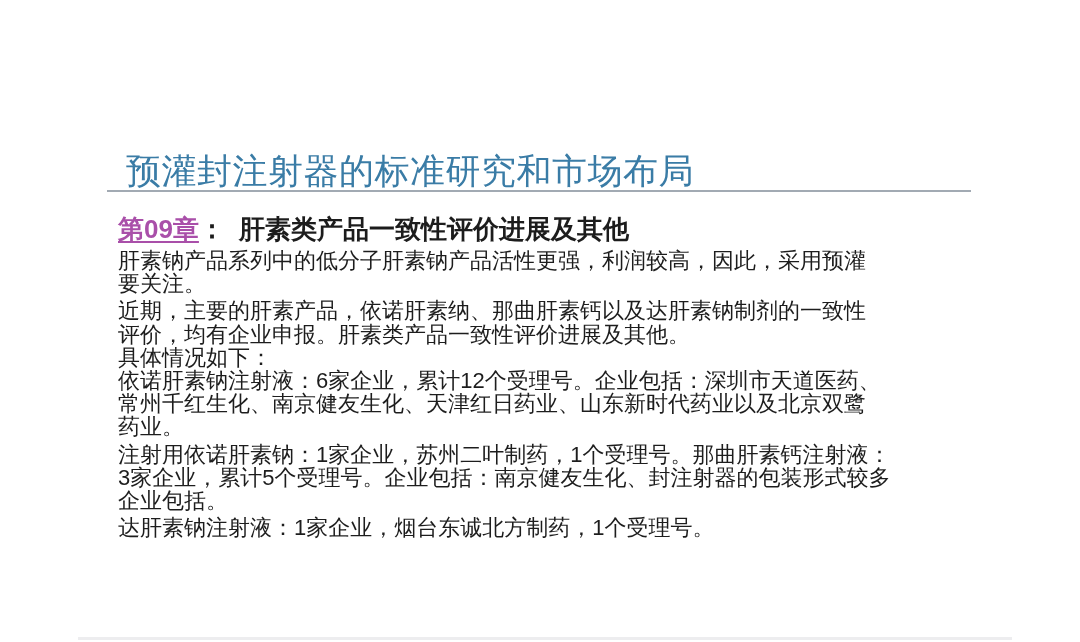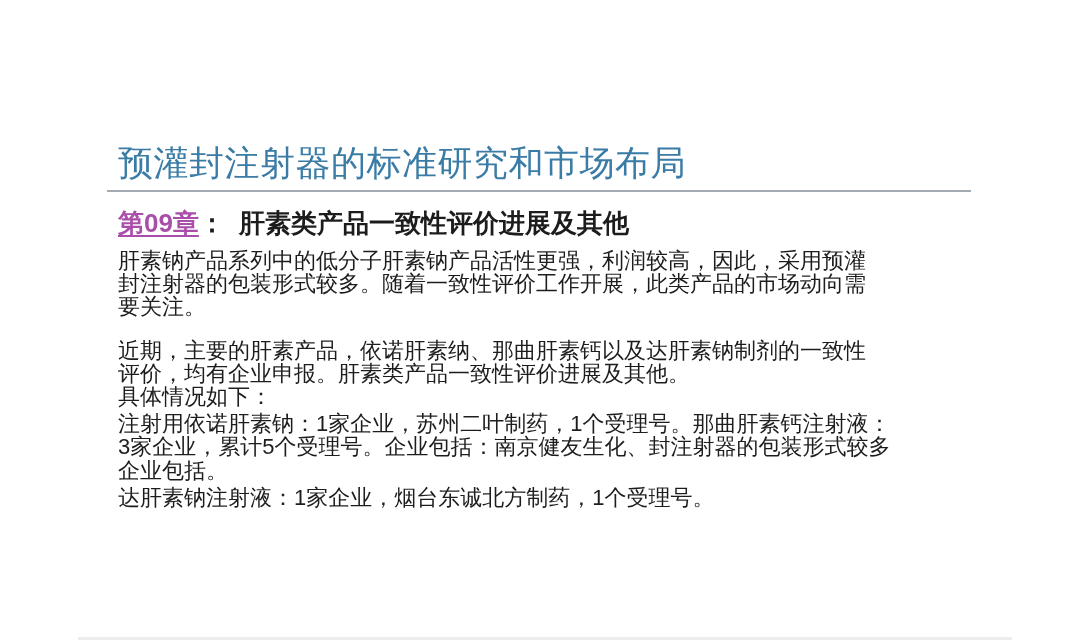"预灌封注射器的标准研究和市场布局" .slide-title { margin: 0 -> 8px }
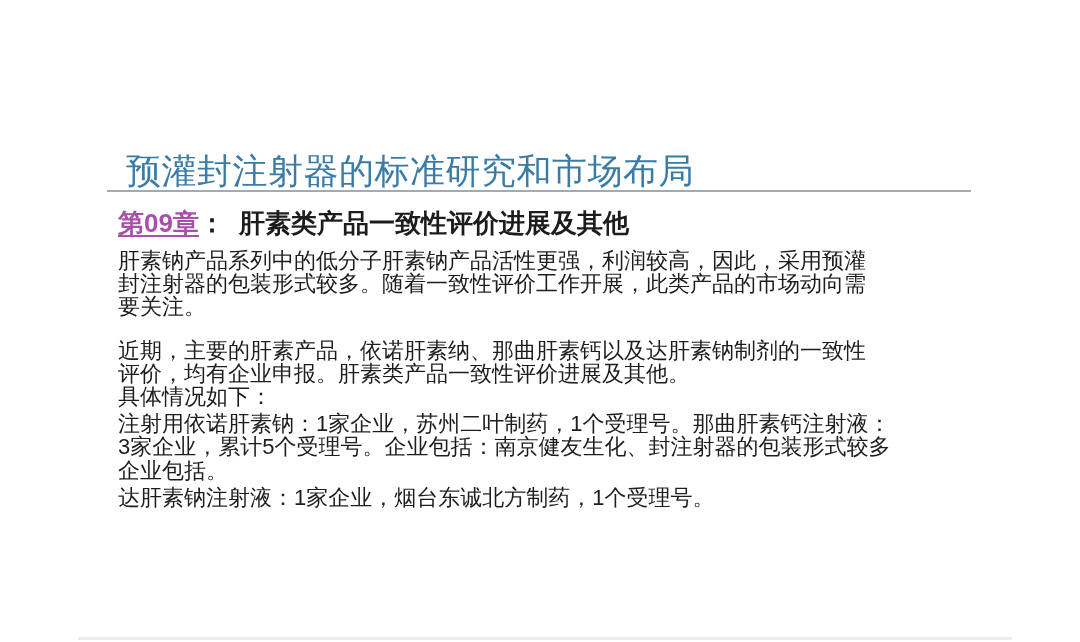"第09章： 肝素类产品一致性评价进展及其他" .chapter-row { top: 208px -> 214px }
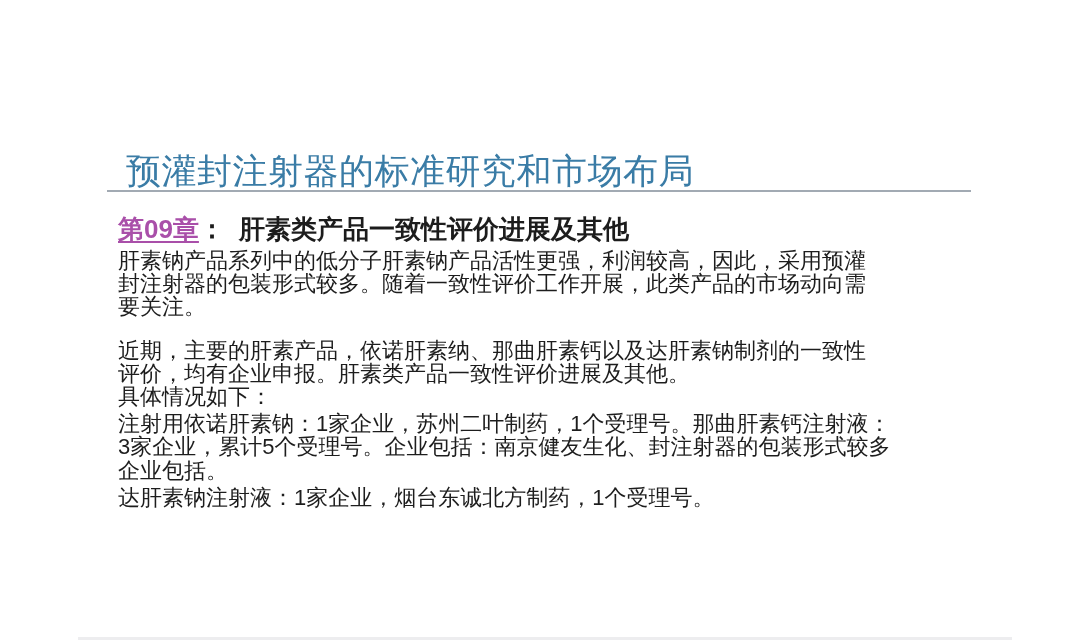"封注射器的包装形式较多。随着一致性评价工作开展，此类产品的市场动向需" div.line { html: <div>封注射器的包装形式较多。随着一致性评价工作开展，此类产品的市场动向需</div> -> none }
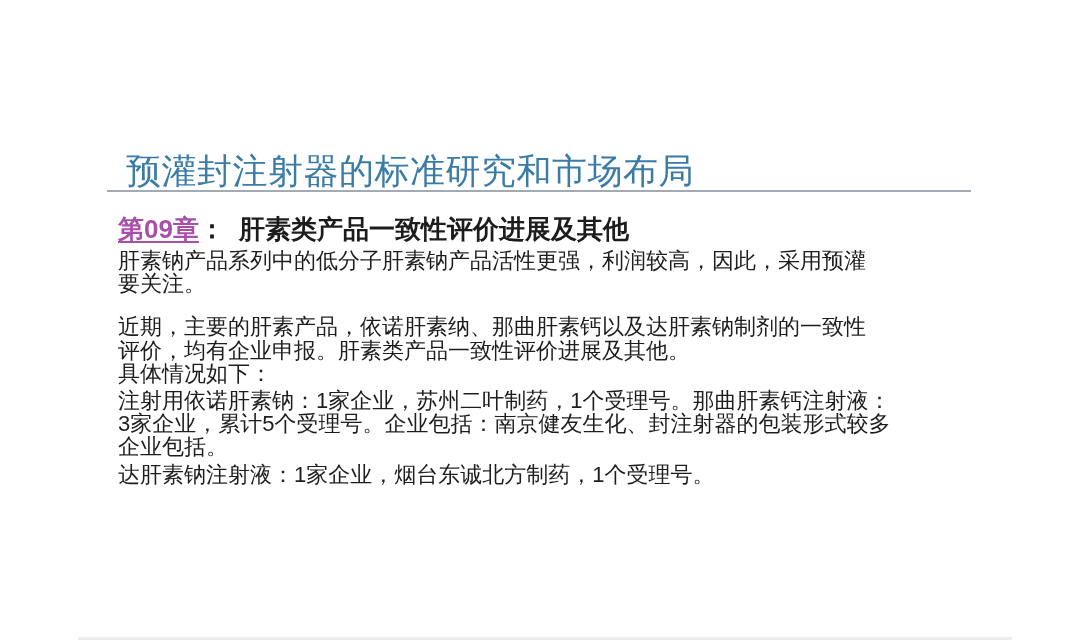"近期，主要的肝素产品，依诺肝素纳、那曲肝素钙以及达肝素钠制剂的一致性" .para.p2 { margin-top: 20px -> 4px }
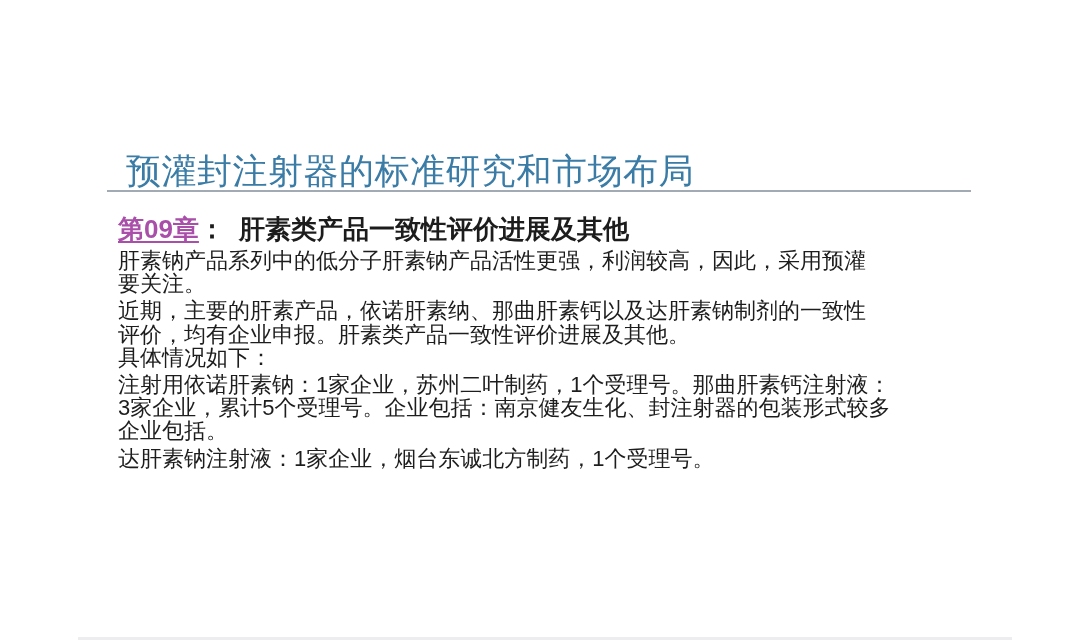"依诺肝素钠注射液：6家企业，累计12个受理号。企业包括：深圳市天道医药、" div.para { html: none -> <div> <div>依诺肝素钠注射液：6家企业，累计12个受理号。企业包括：深圳市天道医药、</div> <div>常州千红生化、南京健友生化、天津红日药业、山东新时代药业以及北京双鹭</div> <div>药业。</div> </div> }
